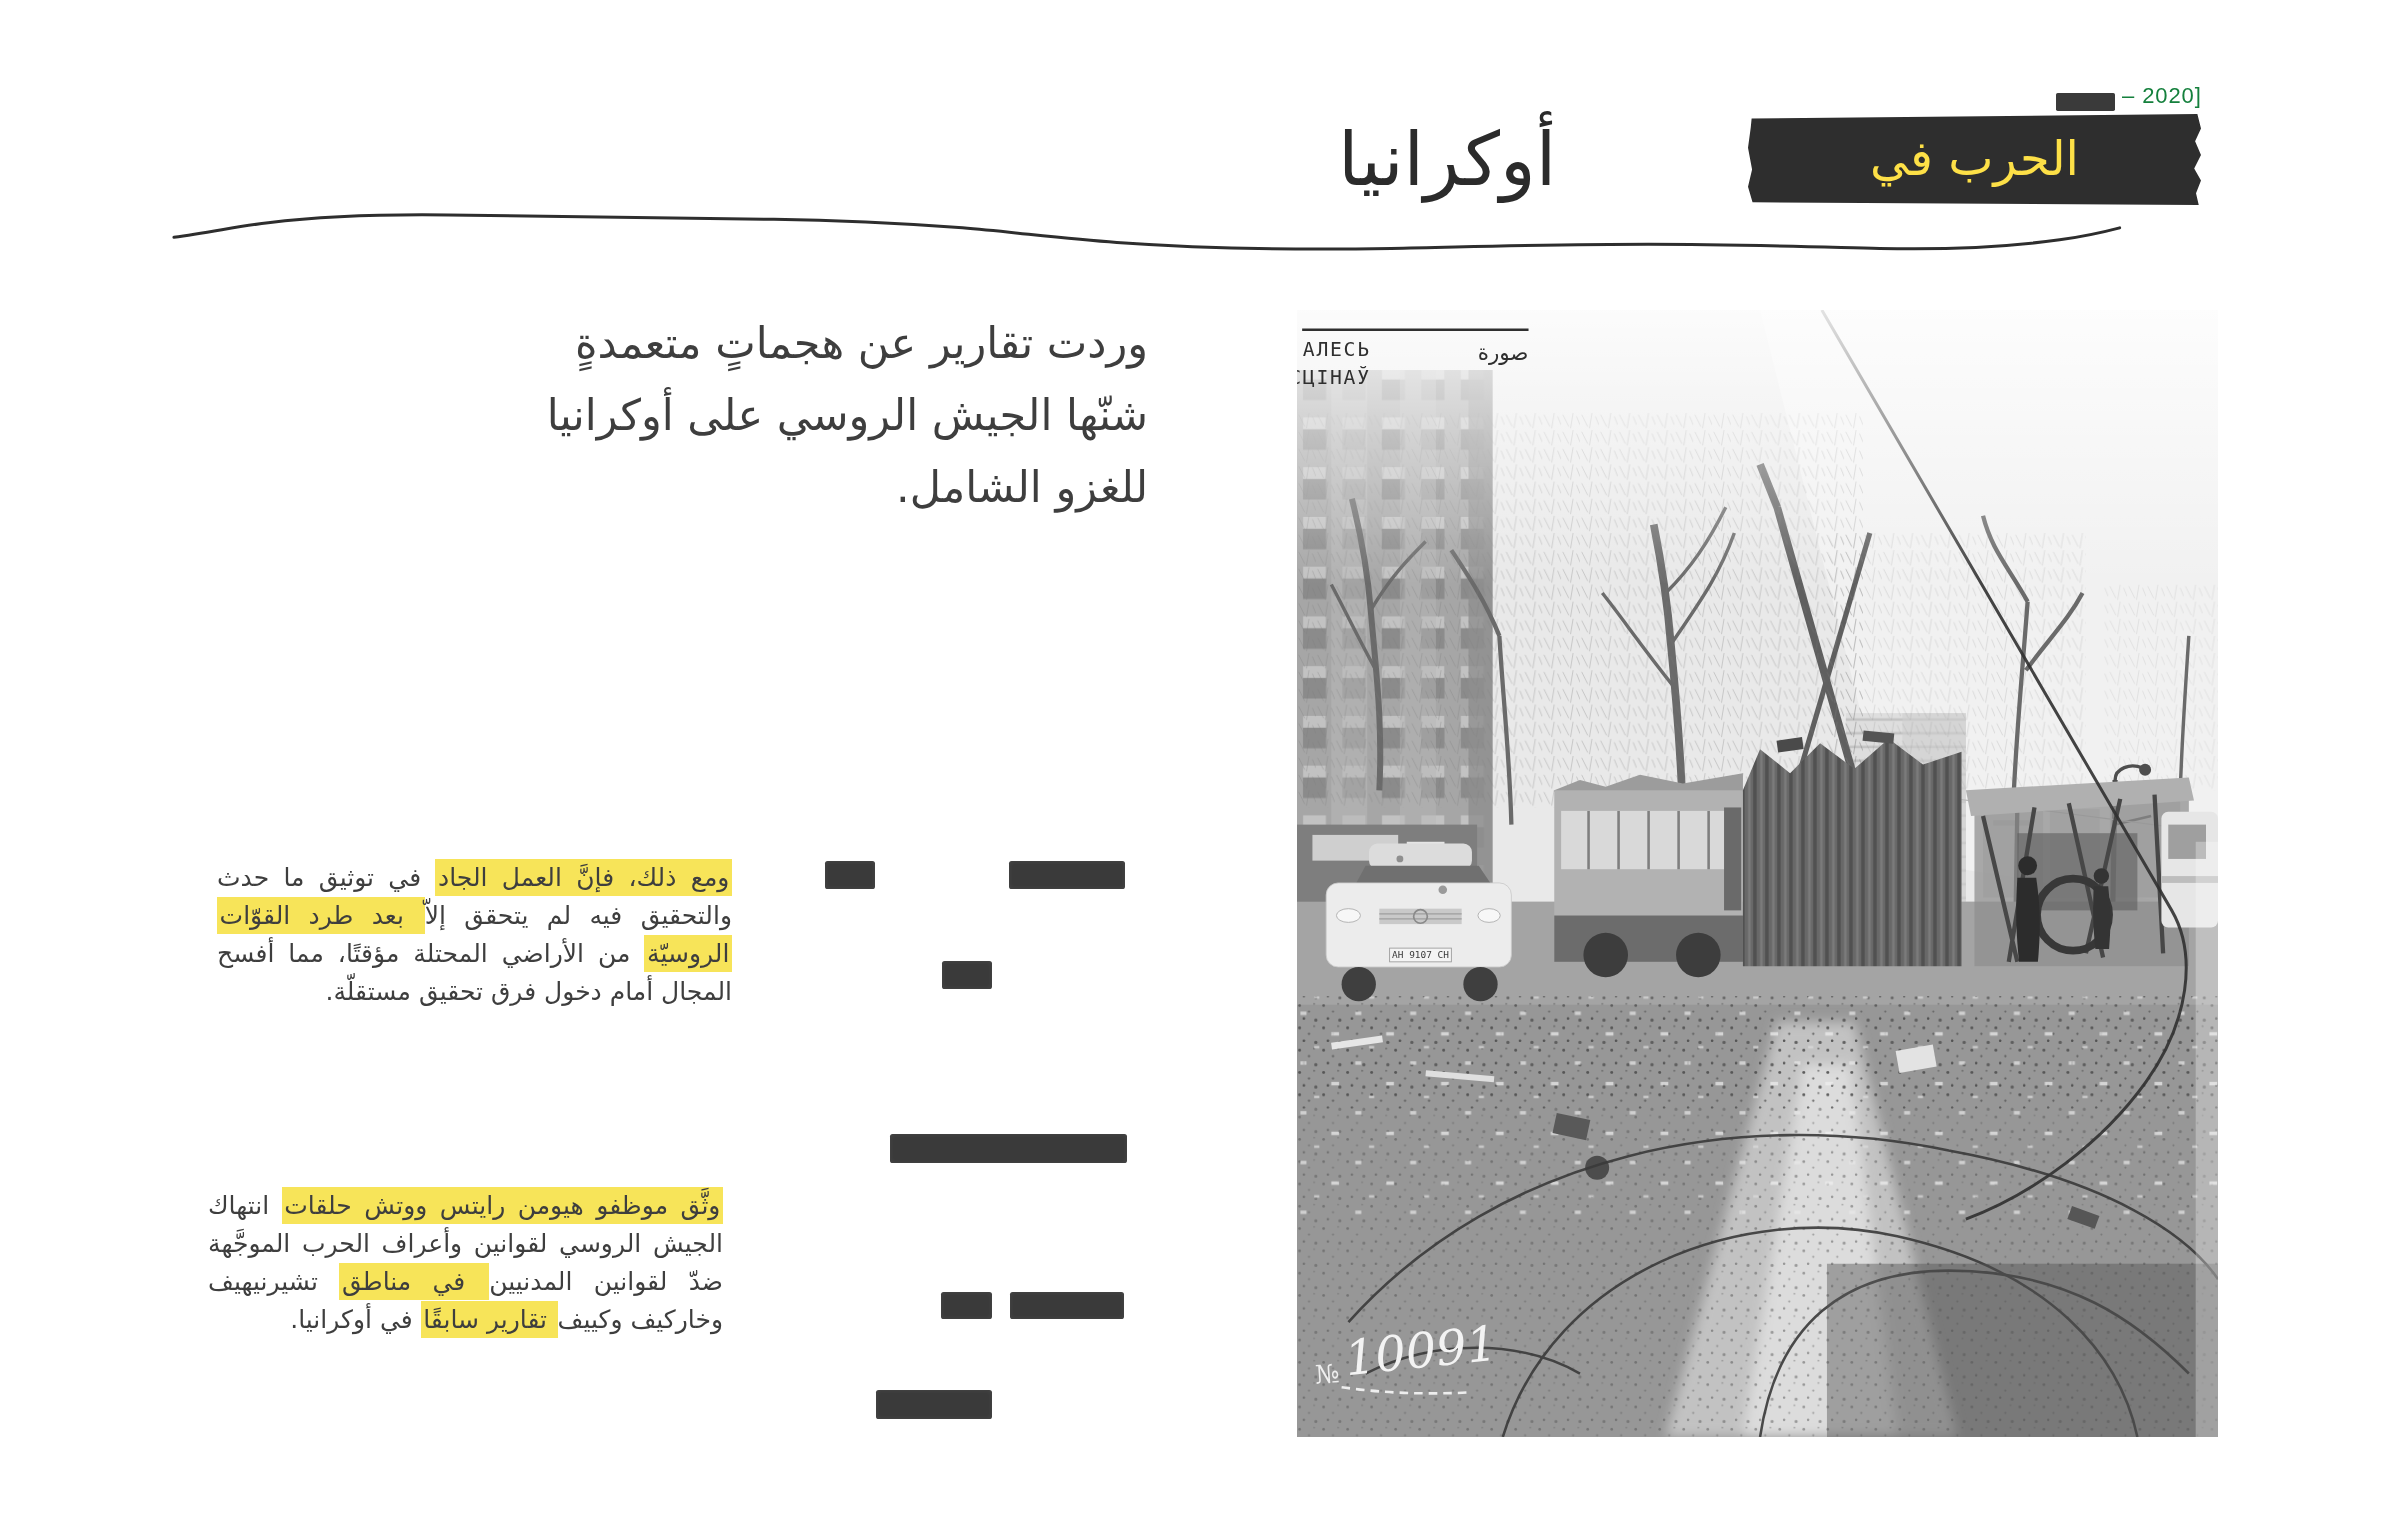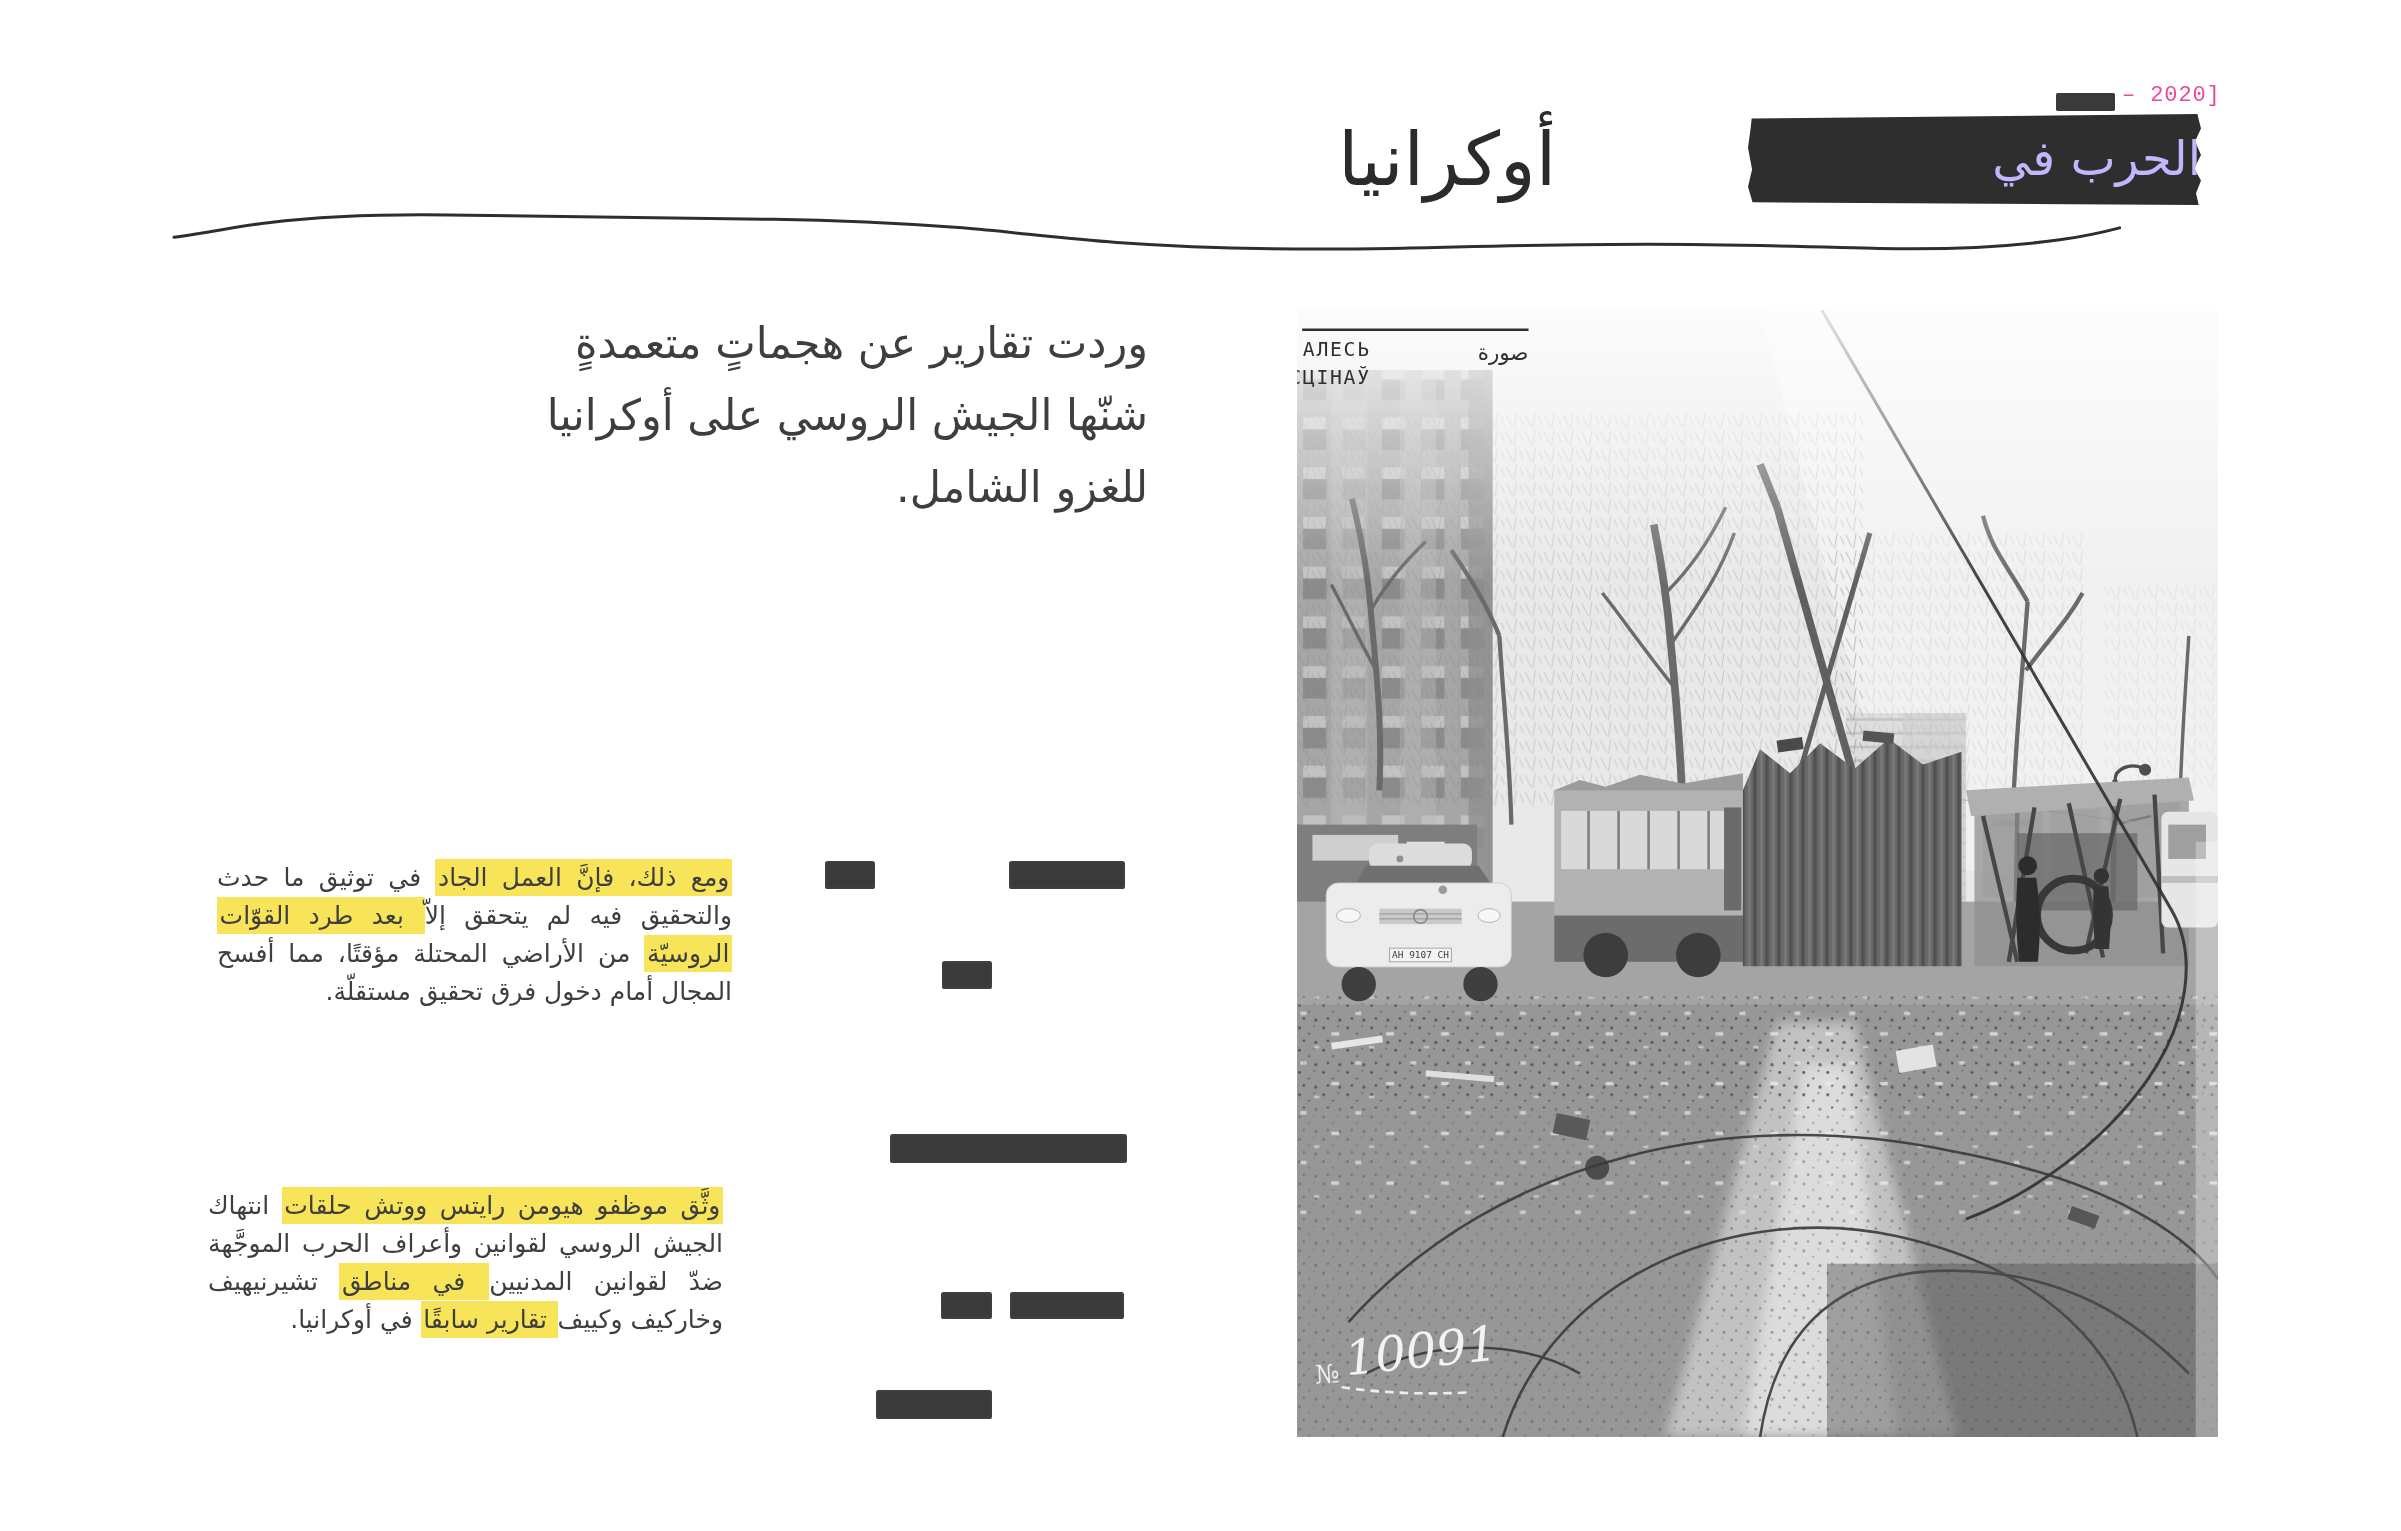"– 2020]" .year-text { color: #ec4899 -> #15803d; font-family: Liberation Mono, monospace -> Liberation Sans, sans-serif }
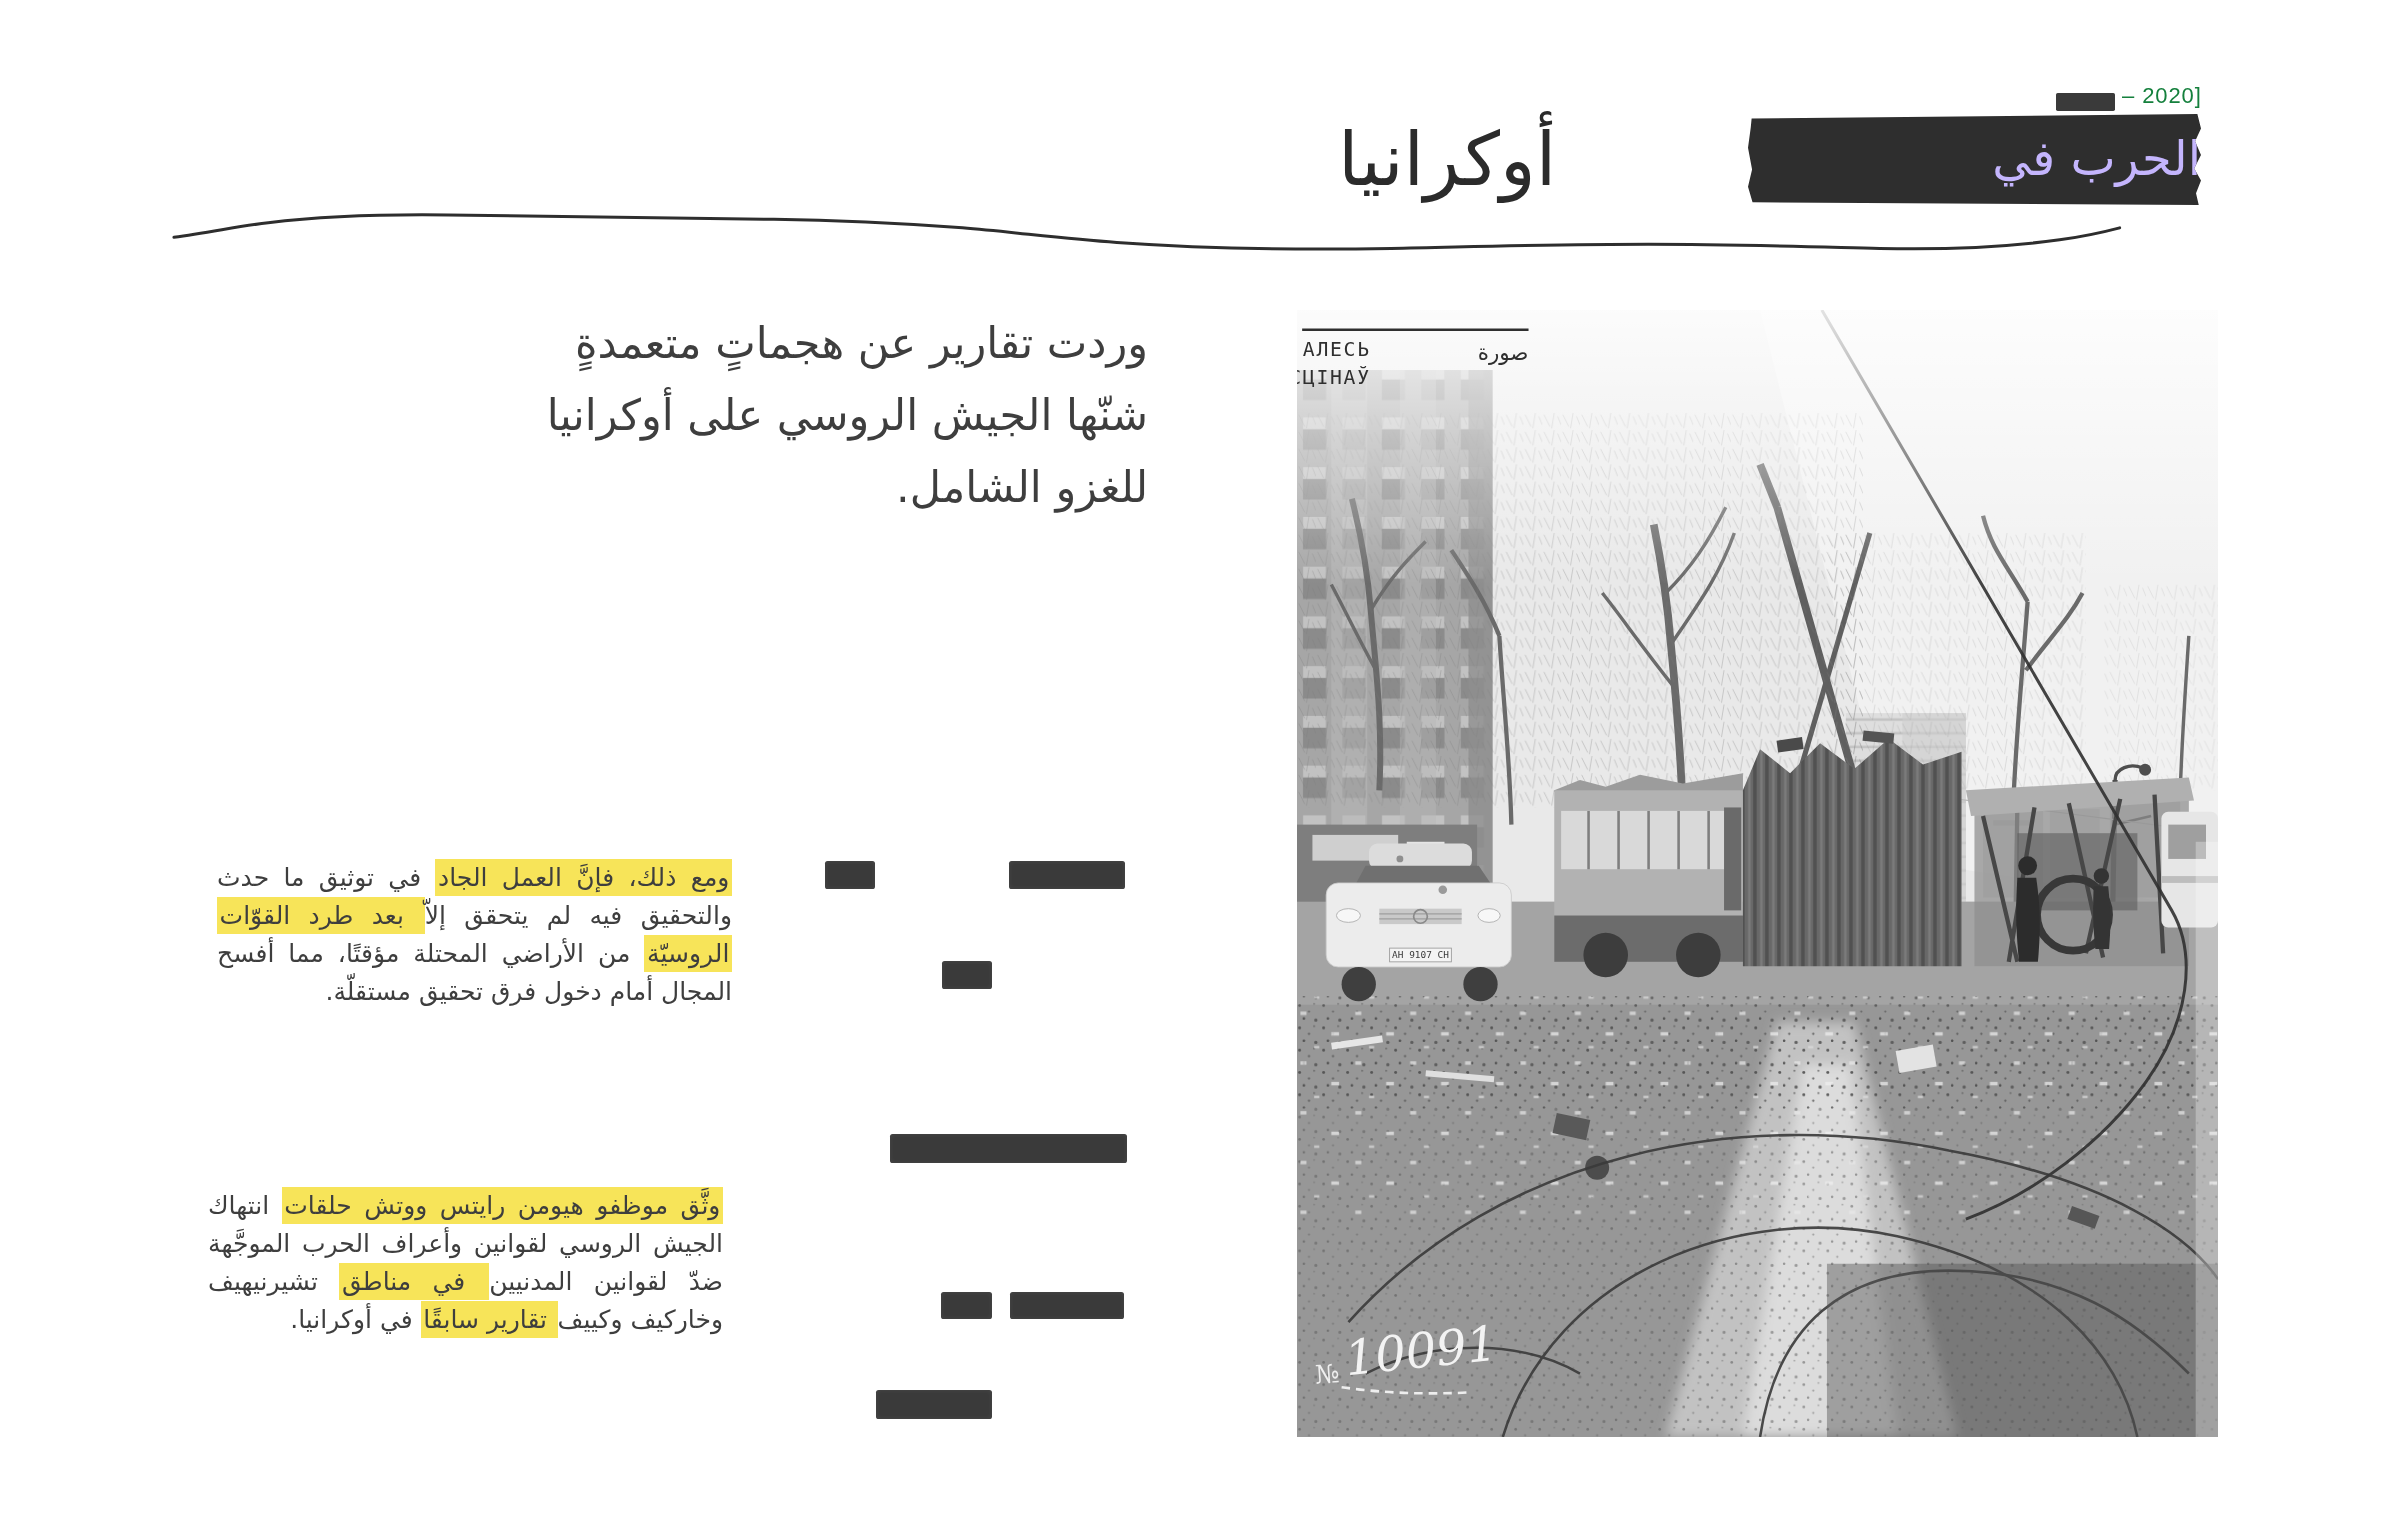"الحرب في" .title-box span { color: #c4b5fd -> #fde047; text-align: right -> center }
